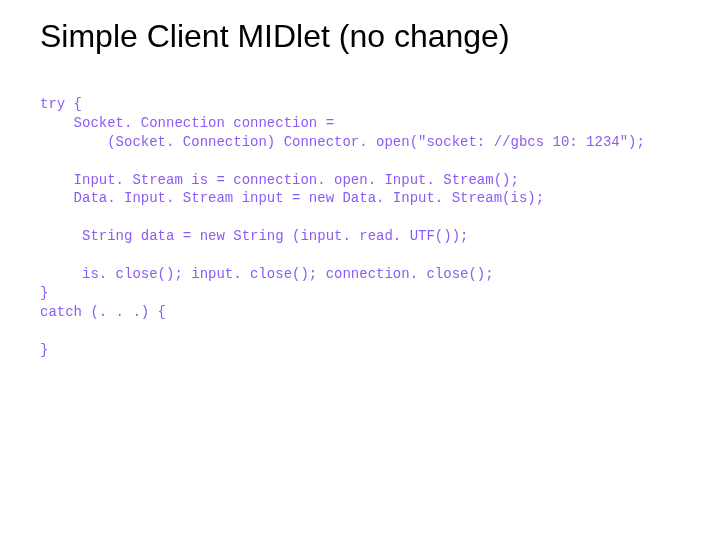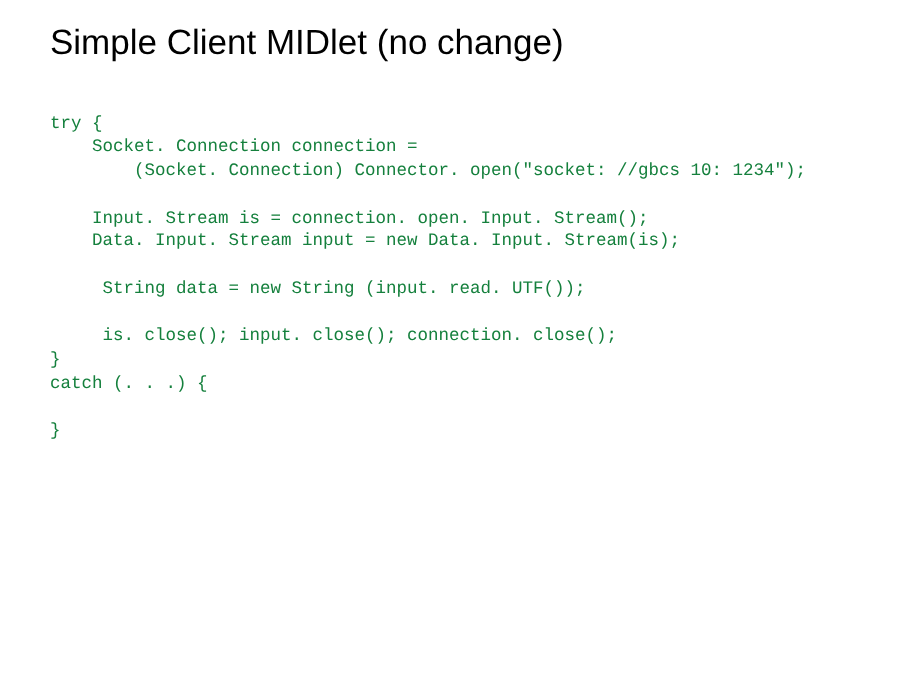"Simple Client MIDlet (no change)" .title { font-size: 28px -> 32px }
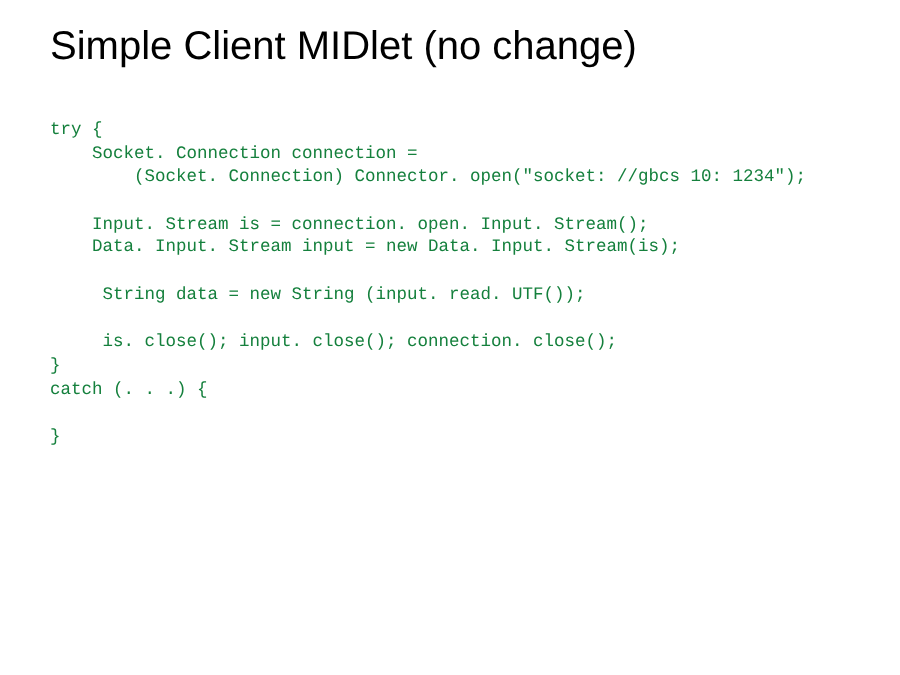"try { Socket. Connection connection" .code-block { color: #15803d -> #8b5cf6 }
